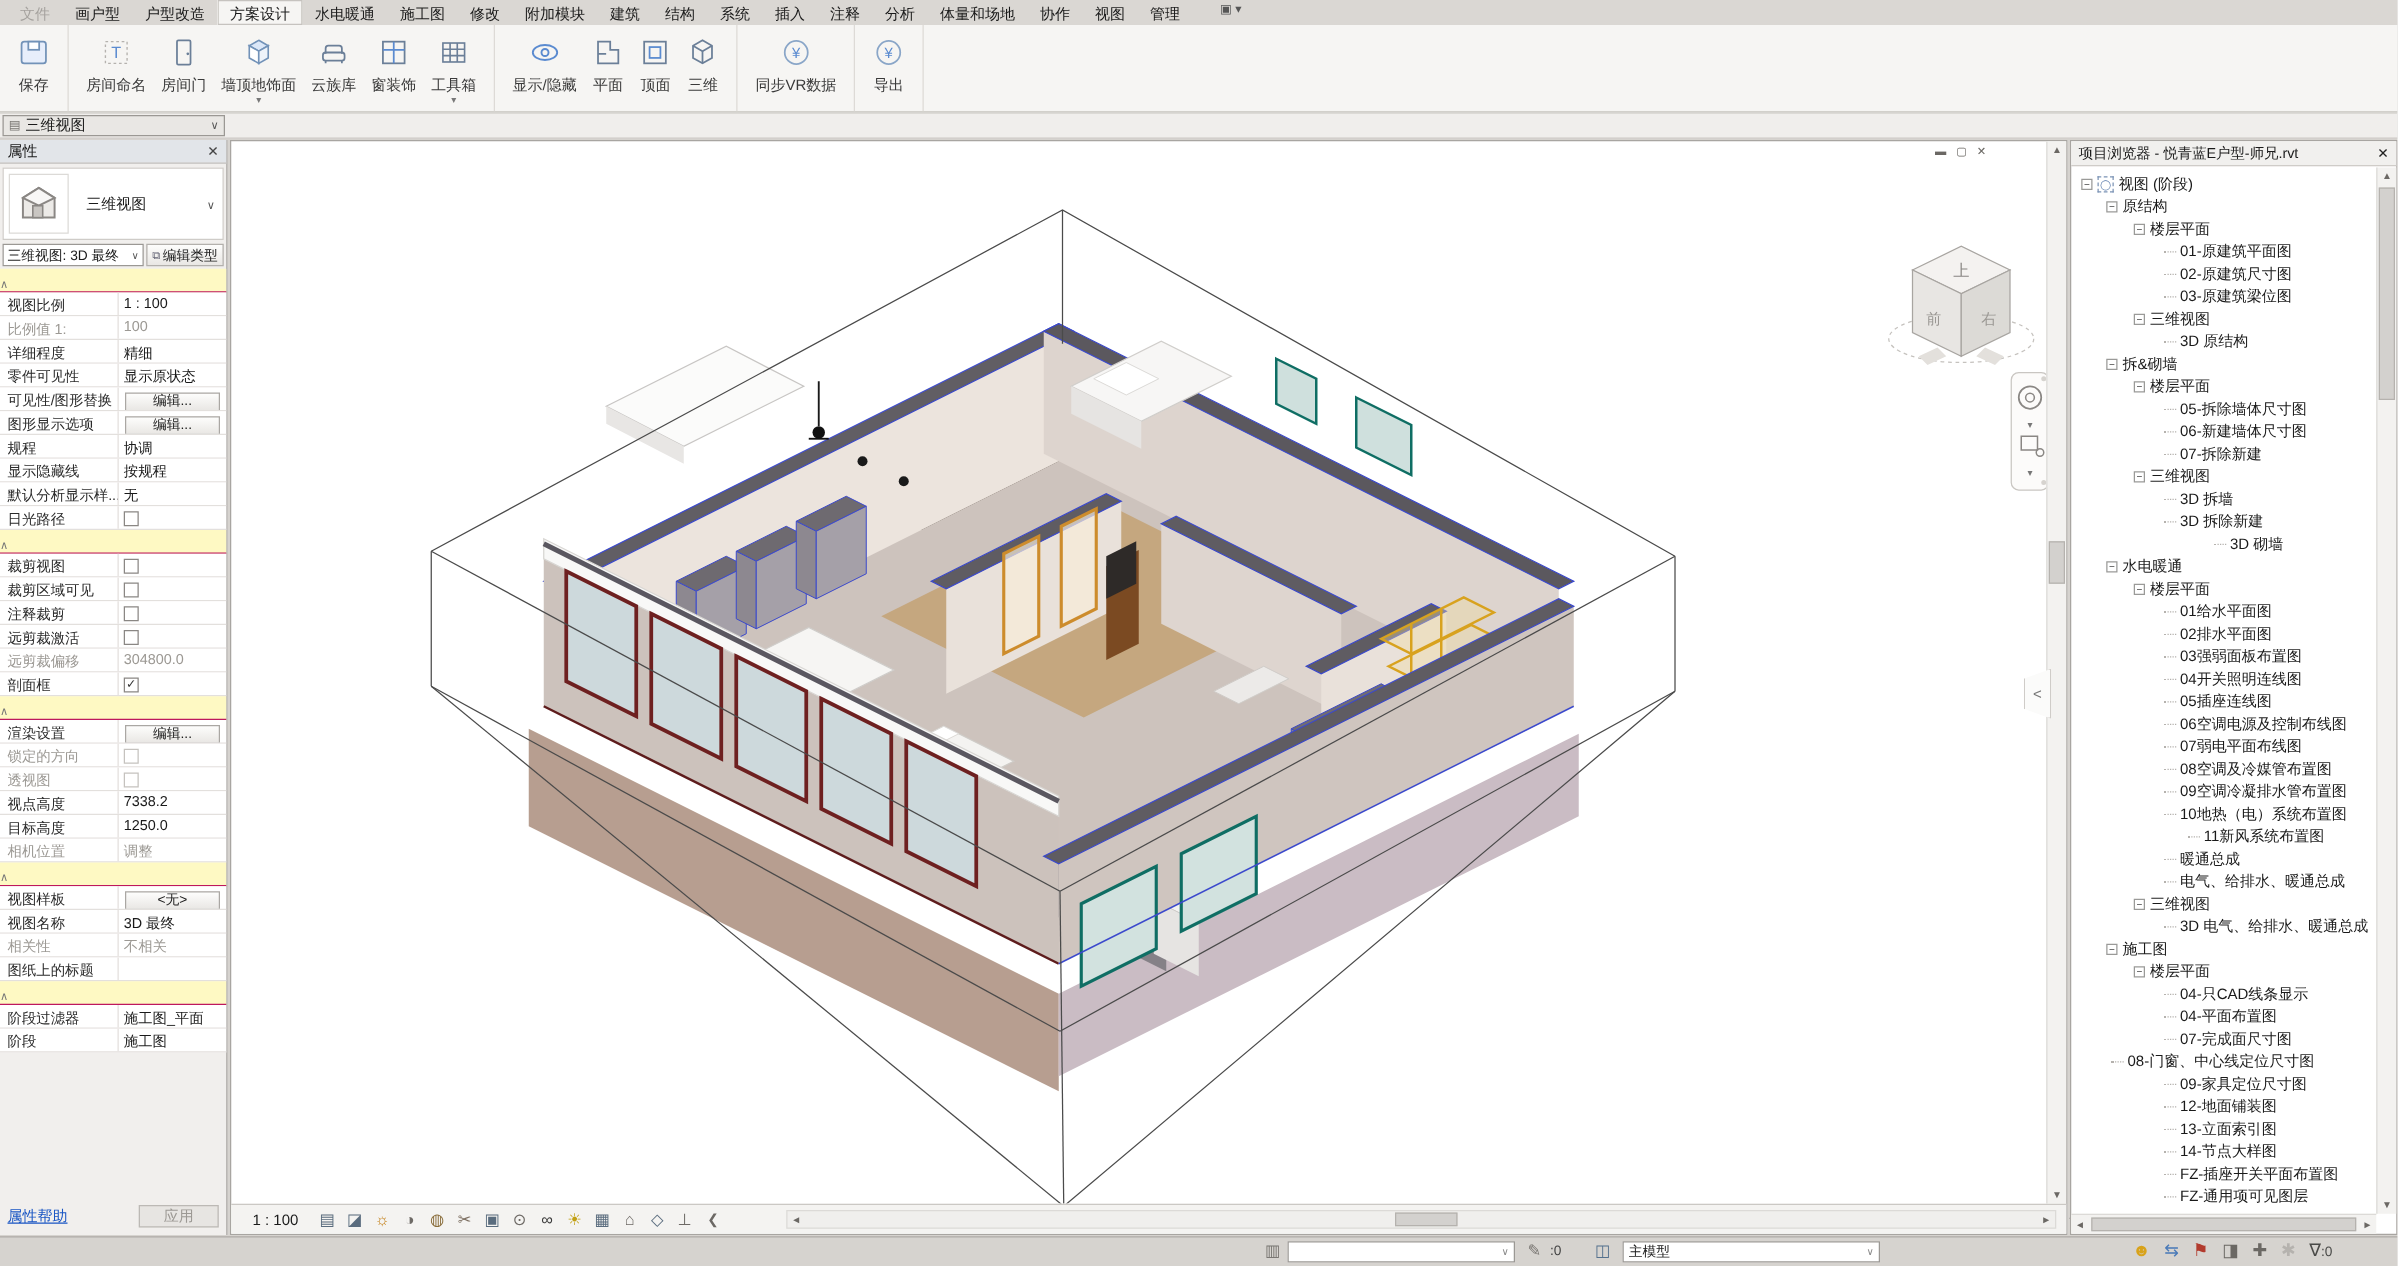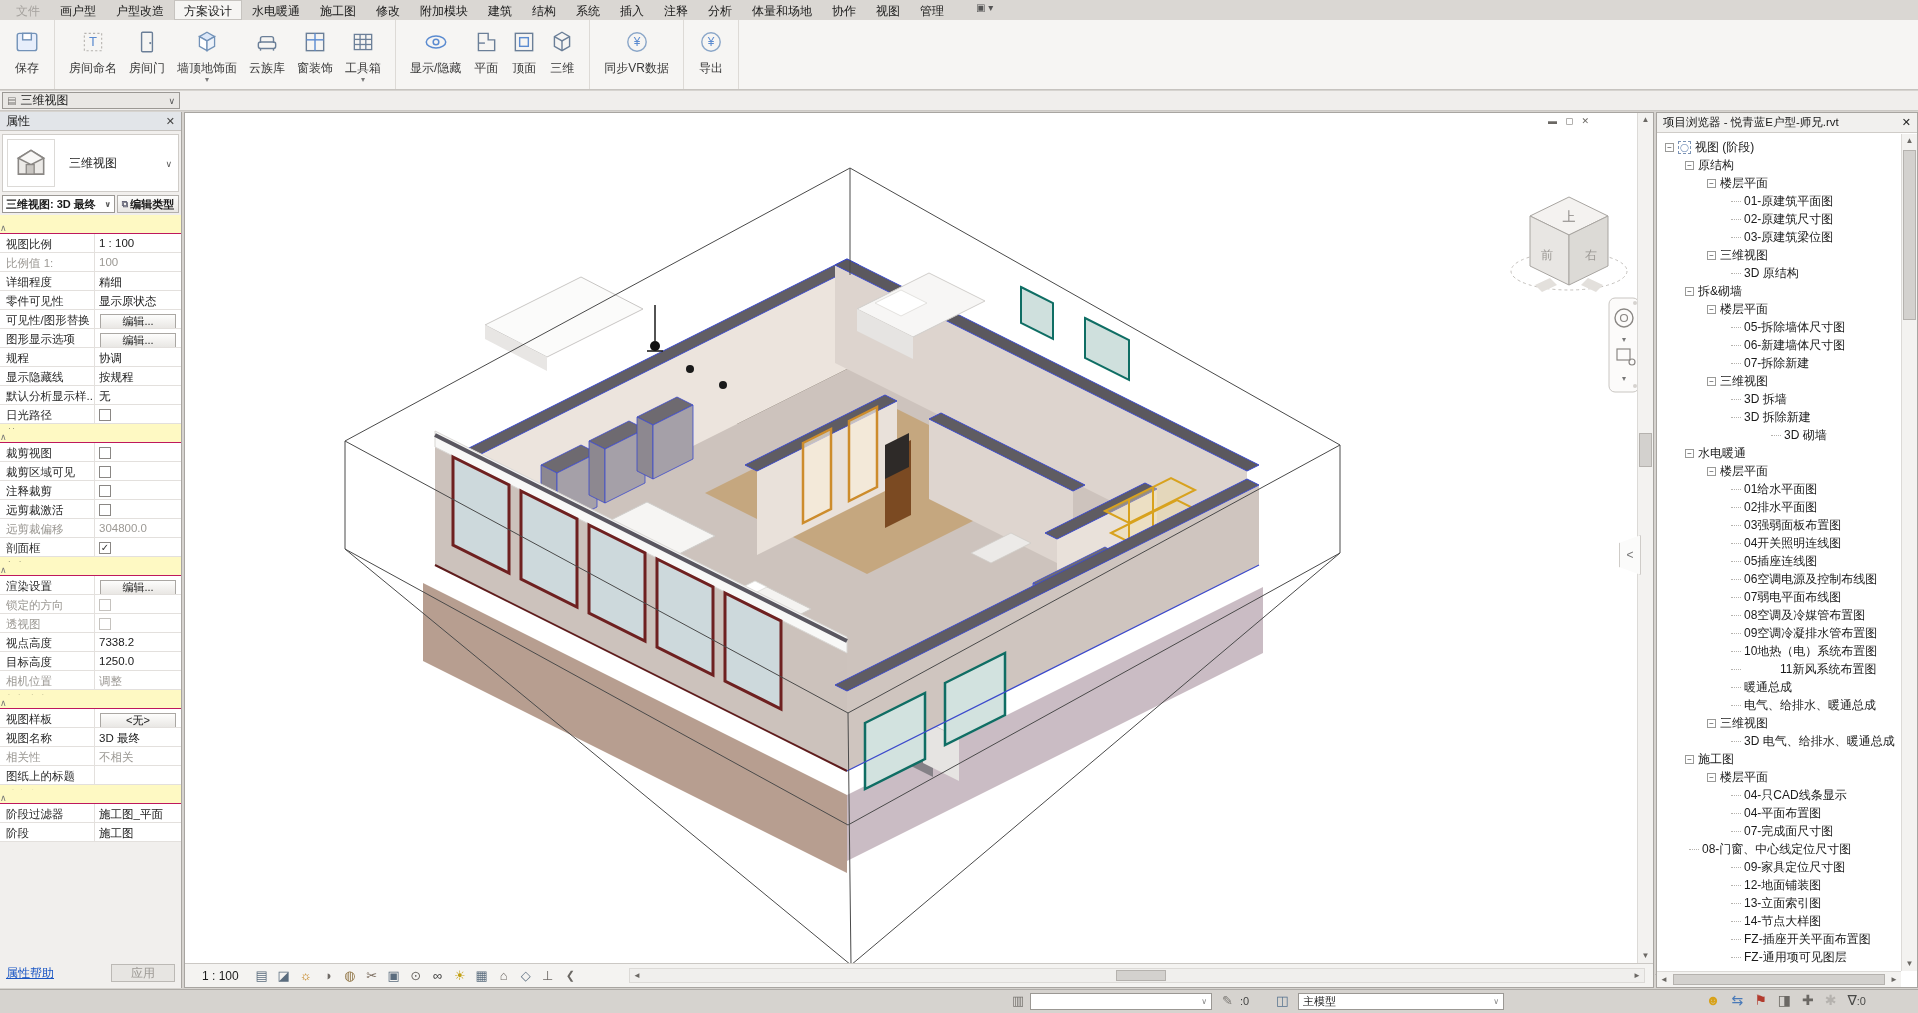"三维视图: 3D 最终" .inst-row { font-weight: bold -> none }
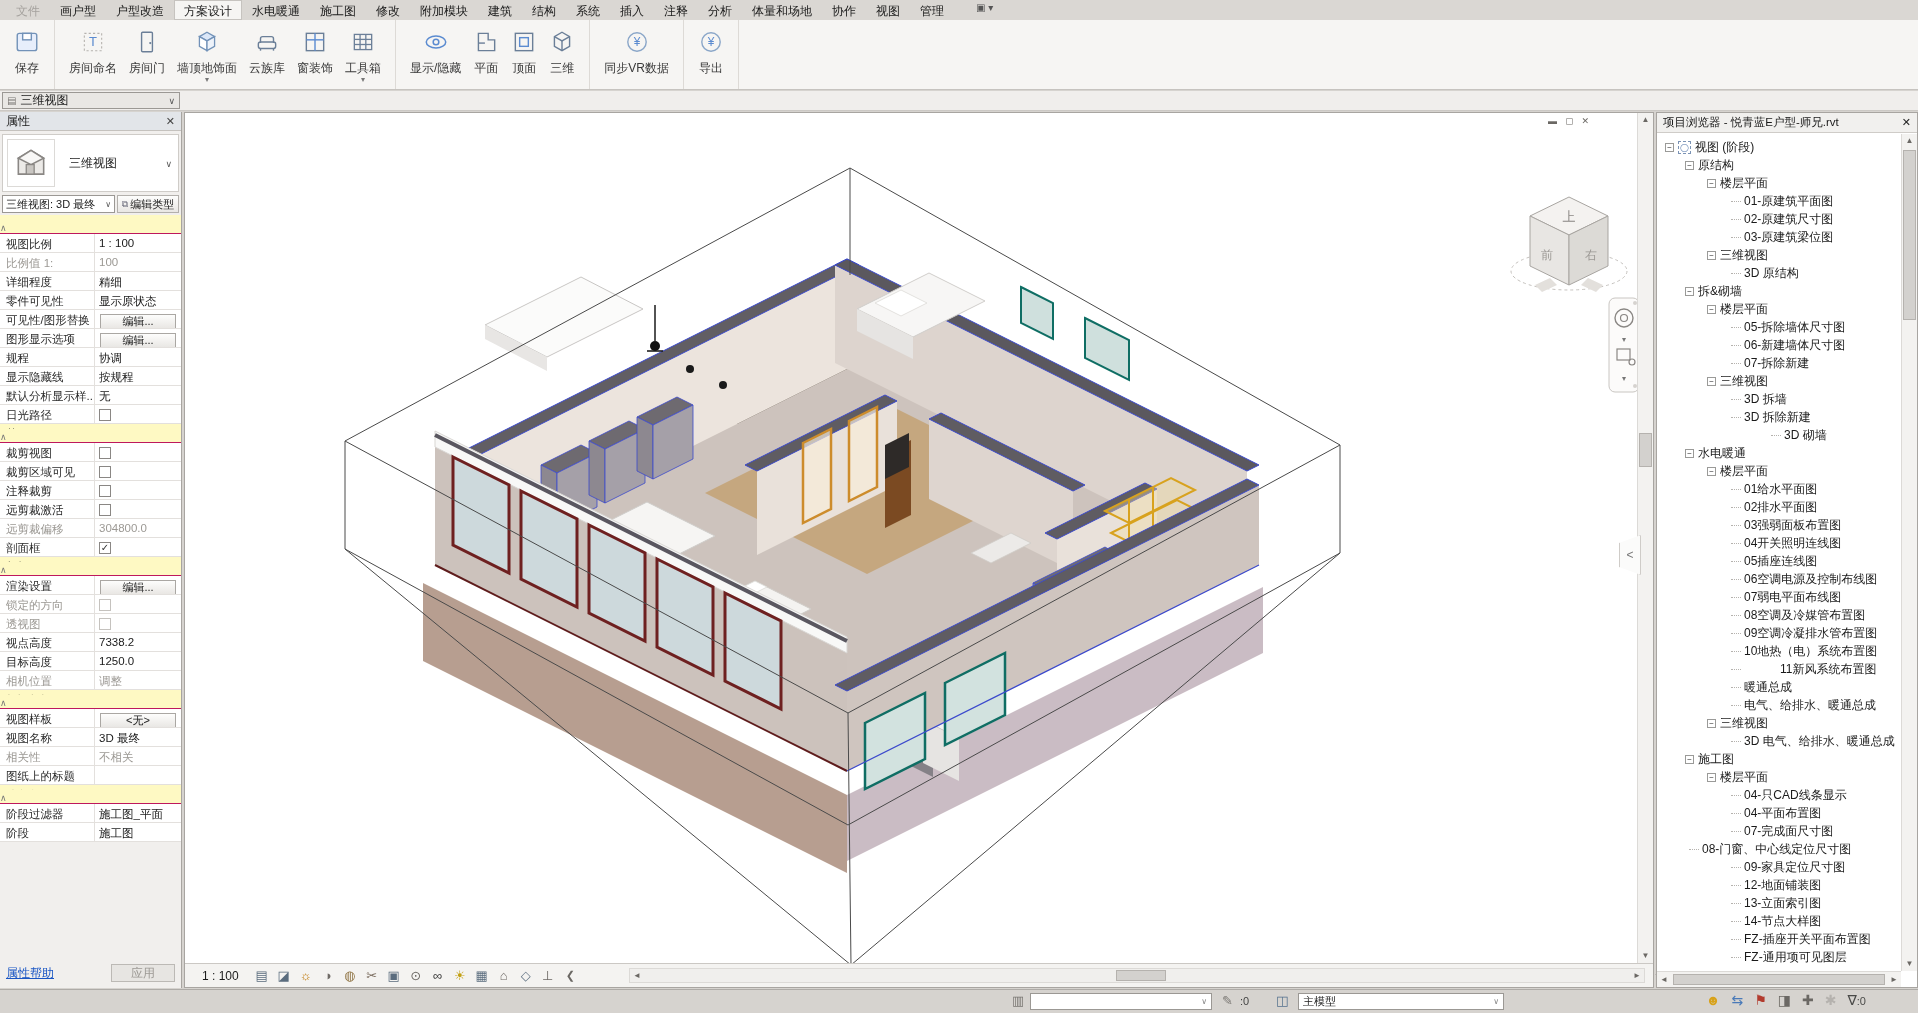"11新风系统布置图" div.tree-row { gap: 36px -> none; padding-left: 74px -> 93px }
